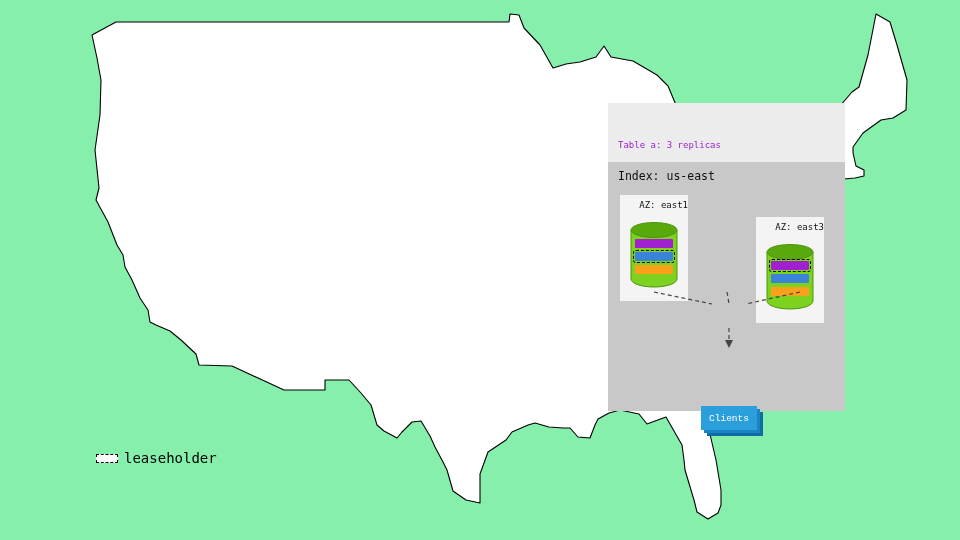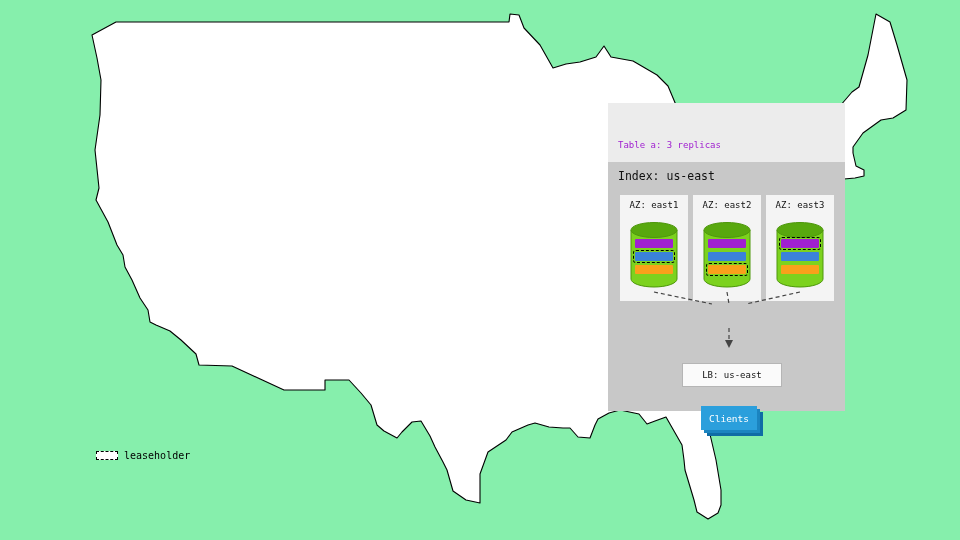"AZ: east1" .az-label { text-align: center -> right }
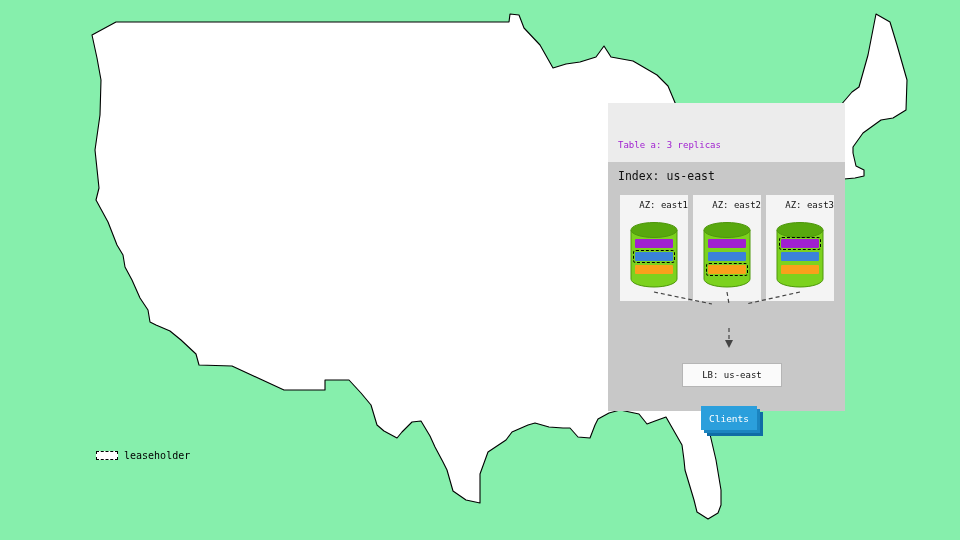"AZ: east2" div.az { html: <div> <div>AZ: east2</div> <div> <svg> <path></path> <ellipse></ellipse> </svg> <div> <div></div> <div></div> <div></div> </div> </div> </div> -> none }
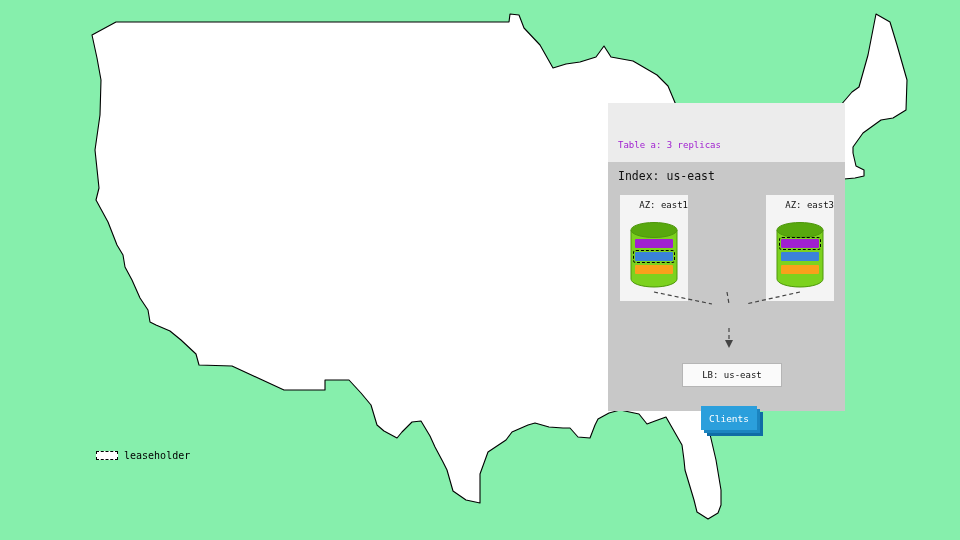"AZ: east3" .az.a2 { left: 158px -> 148px; margin-top: none -> 22px }
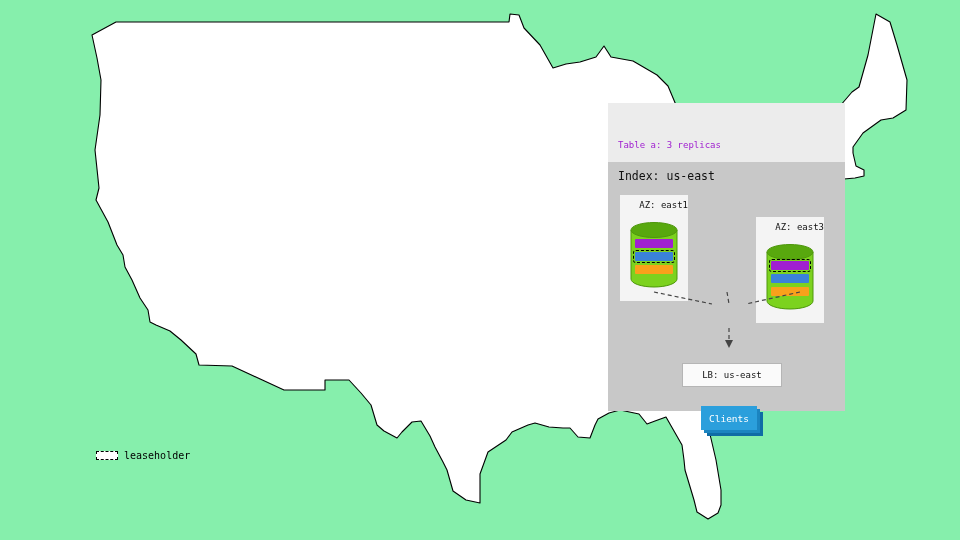"LB: us-east" div { html: <div>LB: us-east</div> -> none }
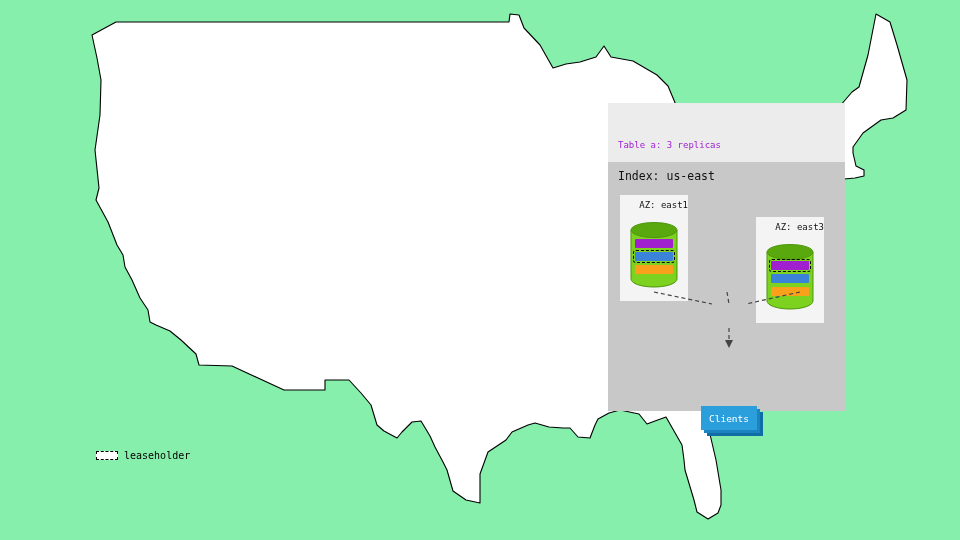"Clients" .clients-stack { font-family: none -> Liberation Mono, monospace }
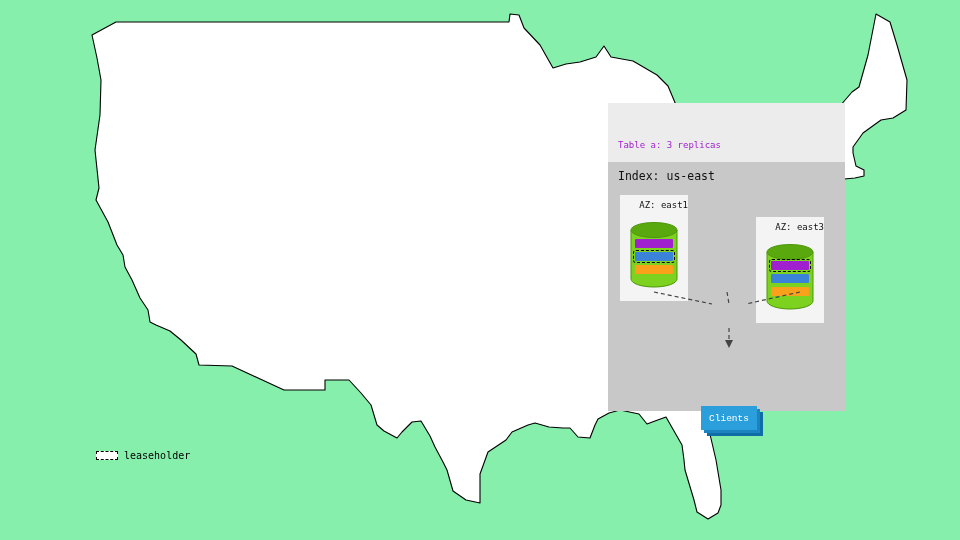"leaseholder" #lh-label { font-size: 10px -> 14px }
